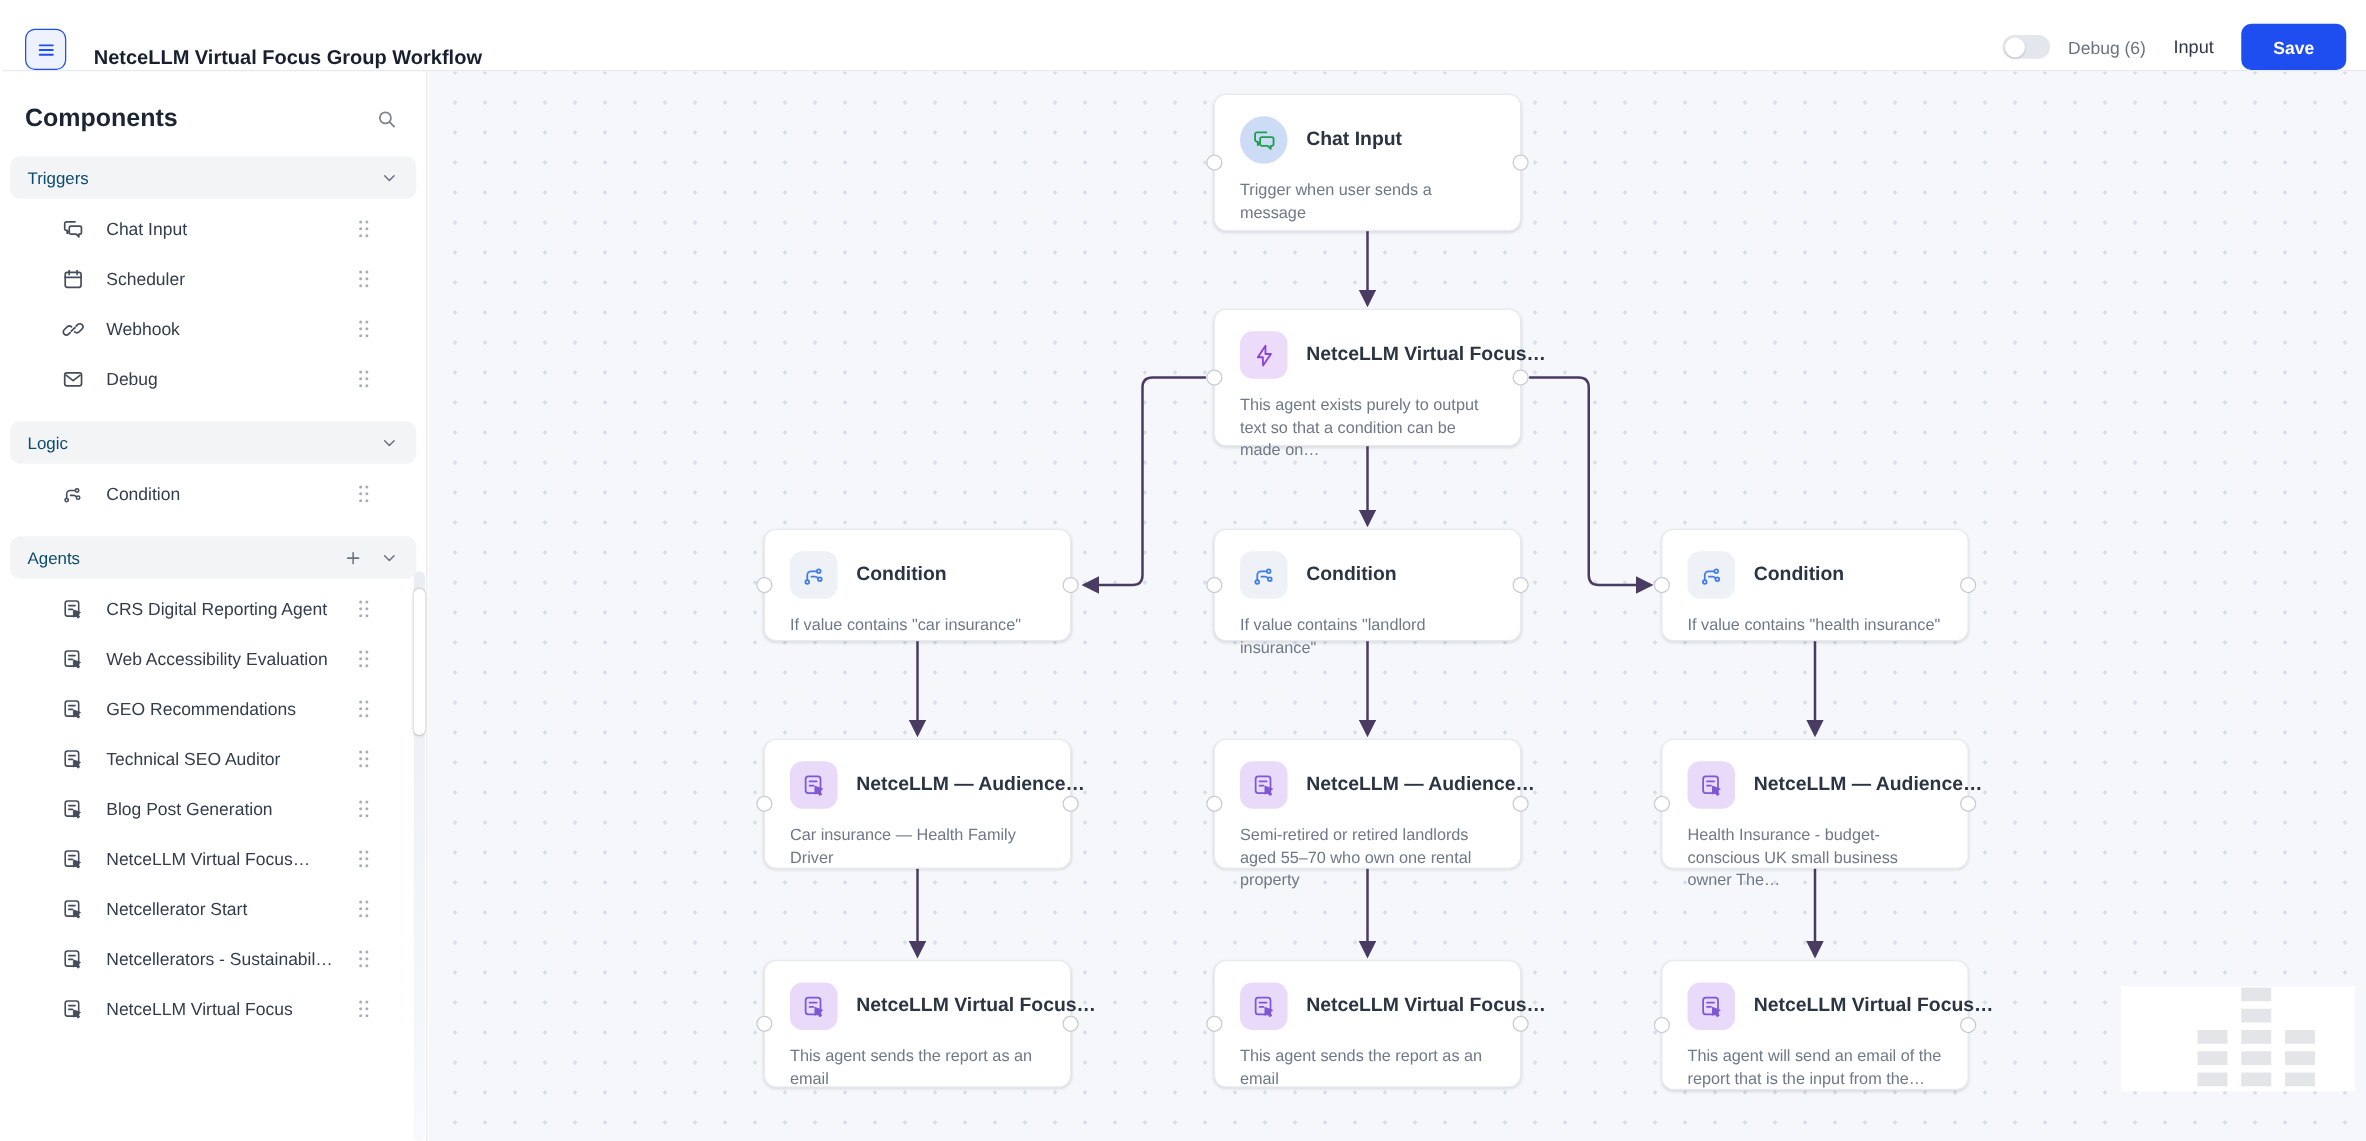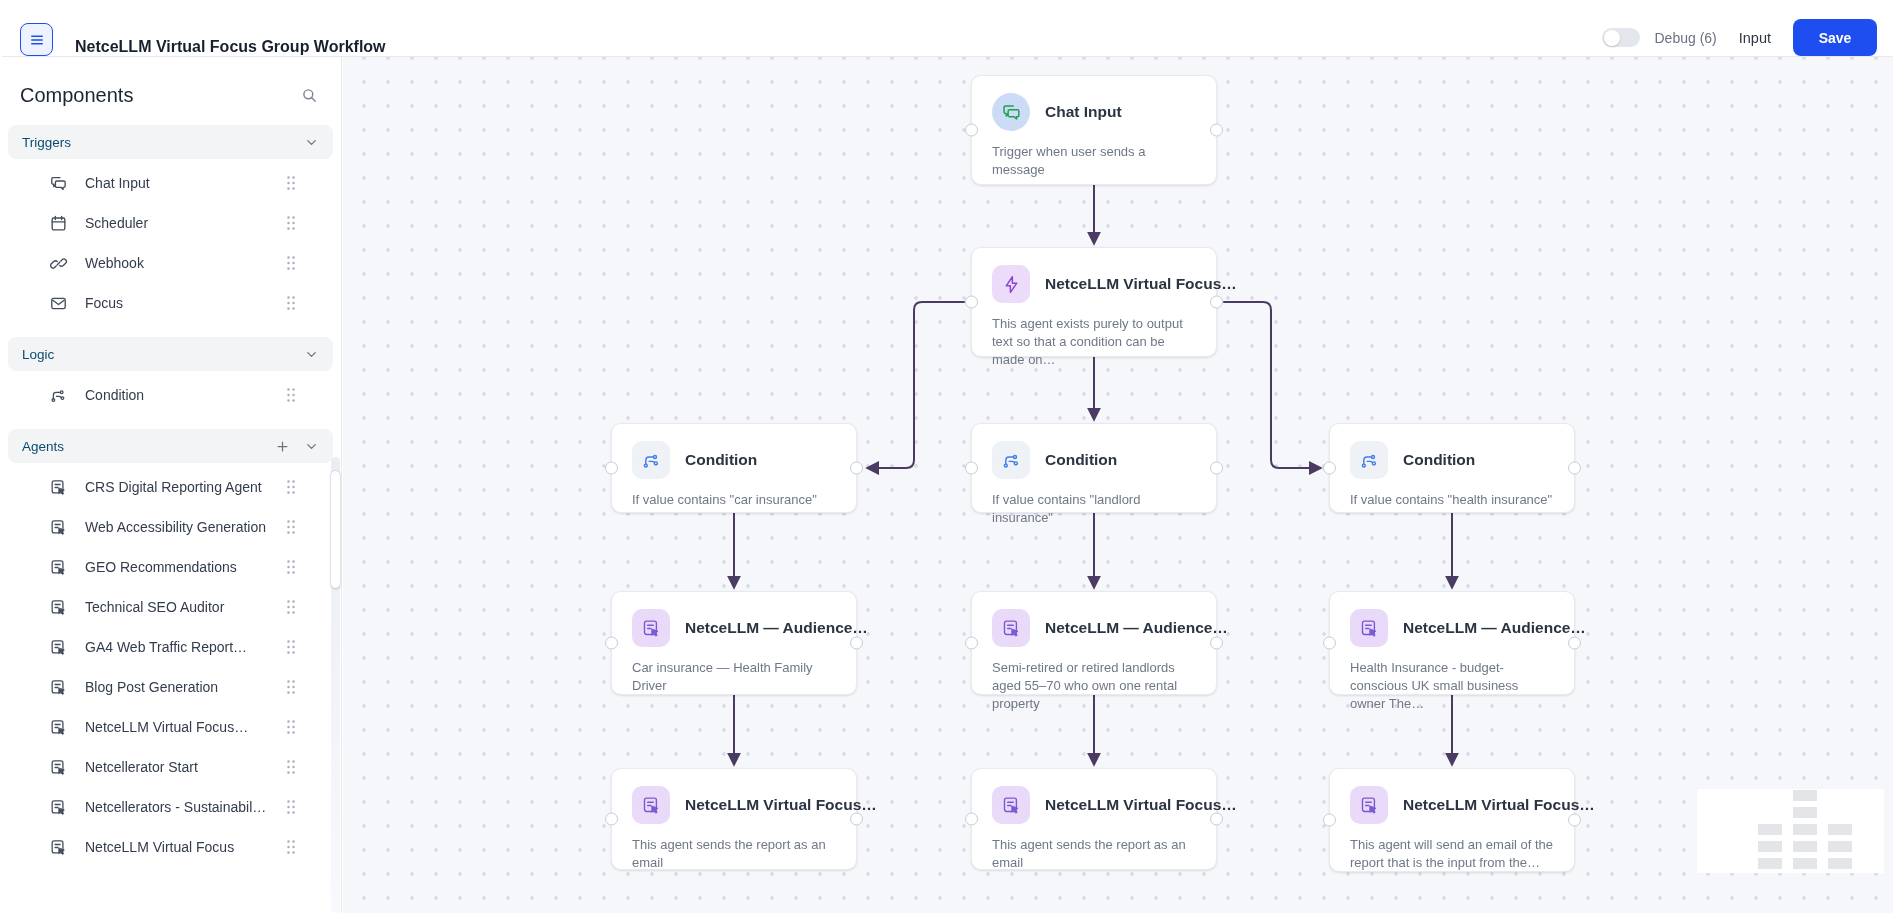"Components" .sidebar-title { font-weight: 400 -> 700 }
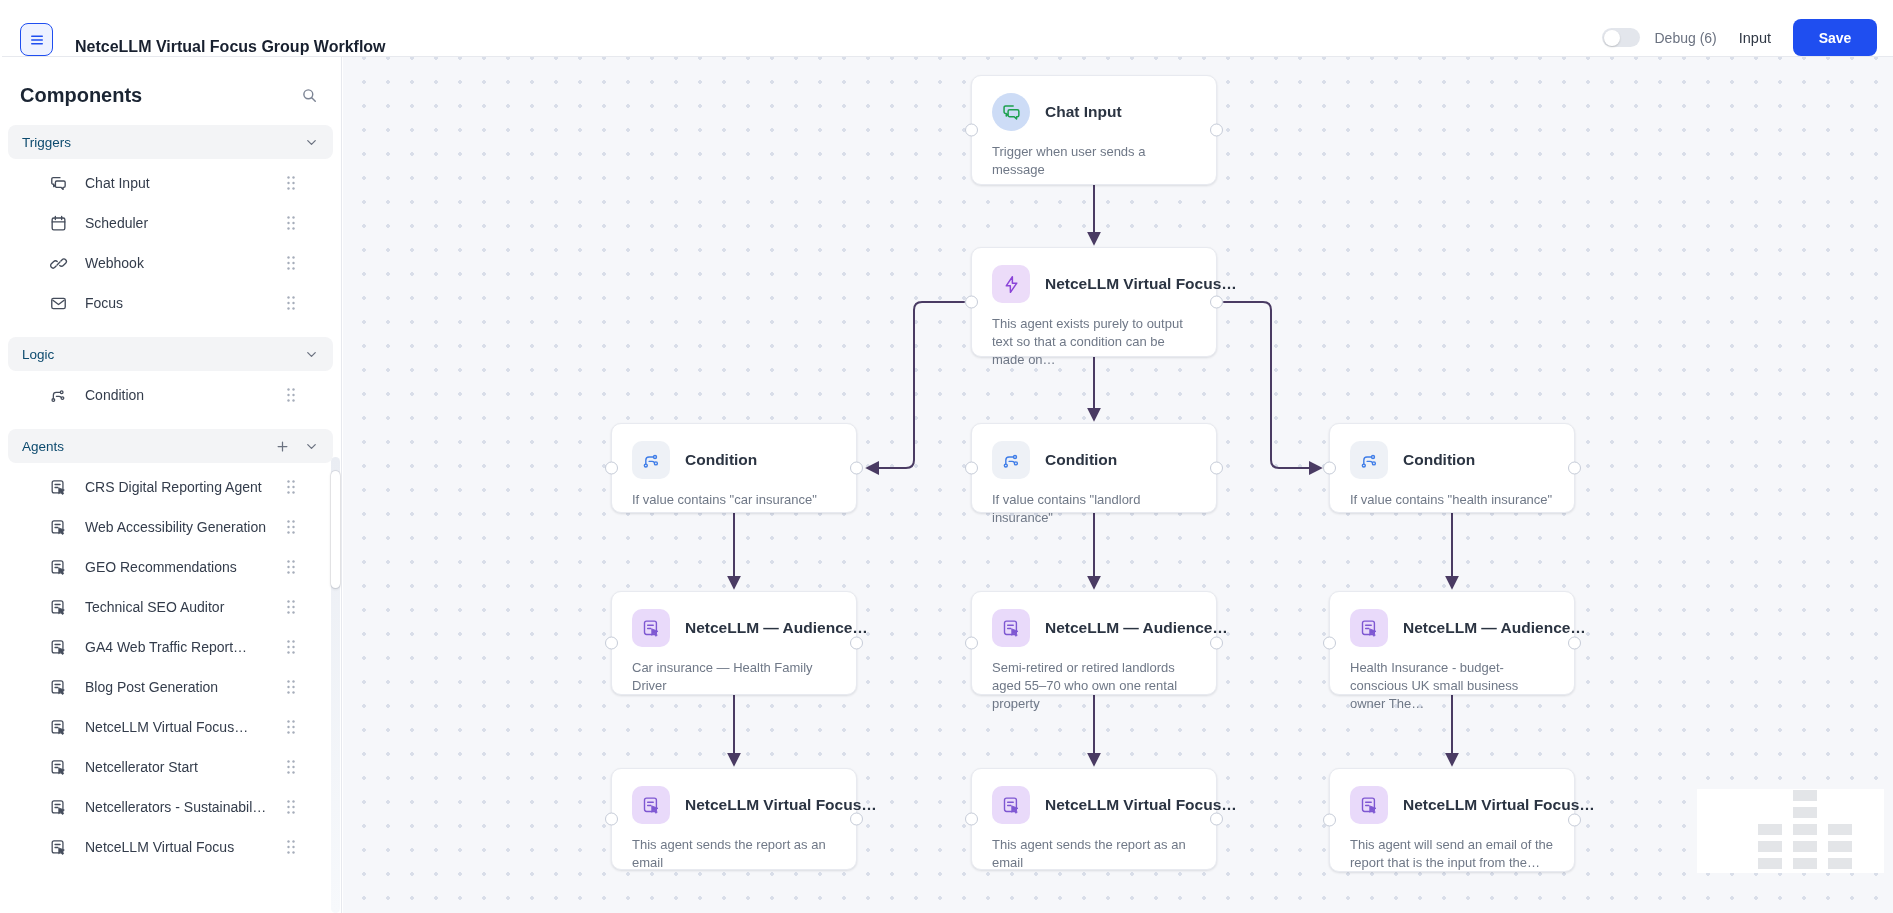"Focus" span.lbl { text: Focus -> Debug }
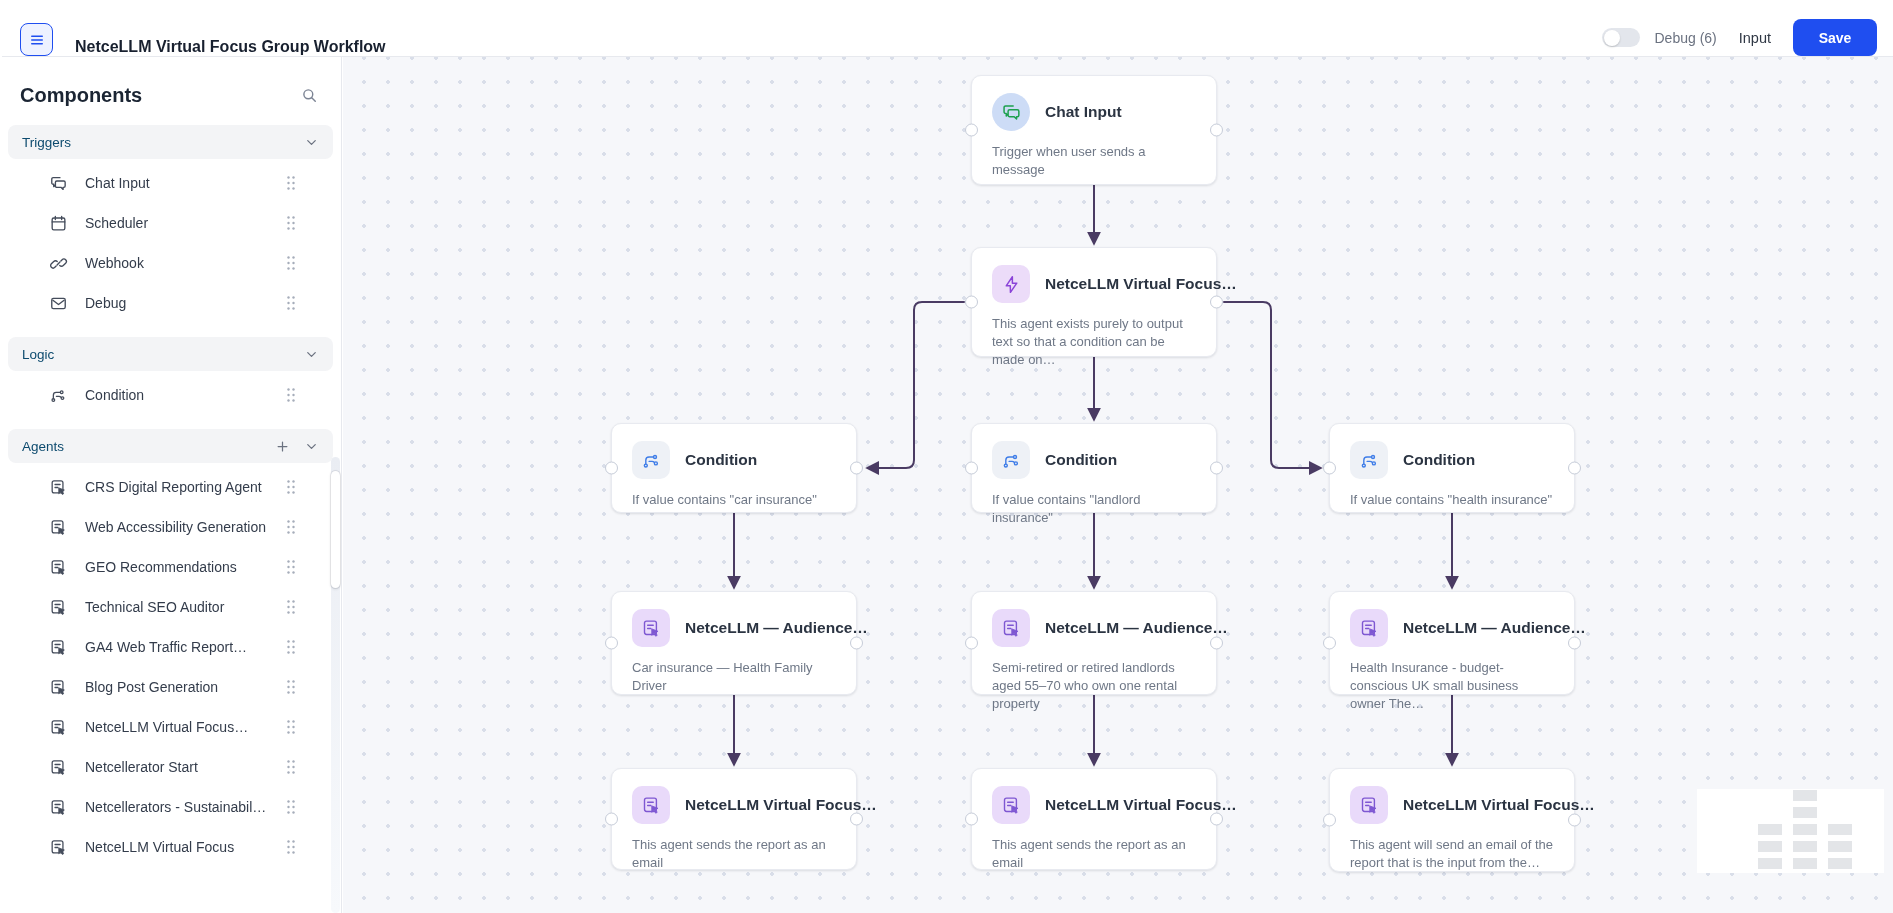"Web Accessibility Generation" span.lbl { text: Generation -> Evaluation }
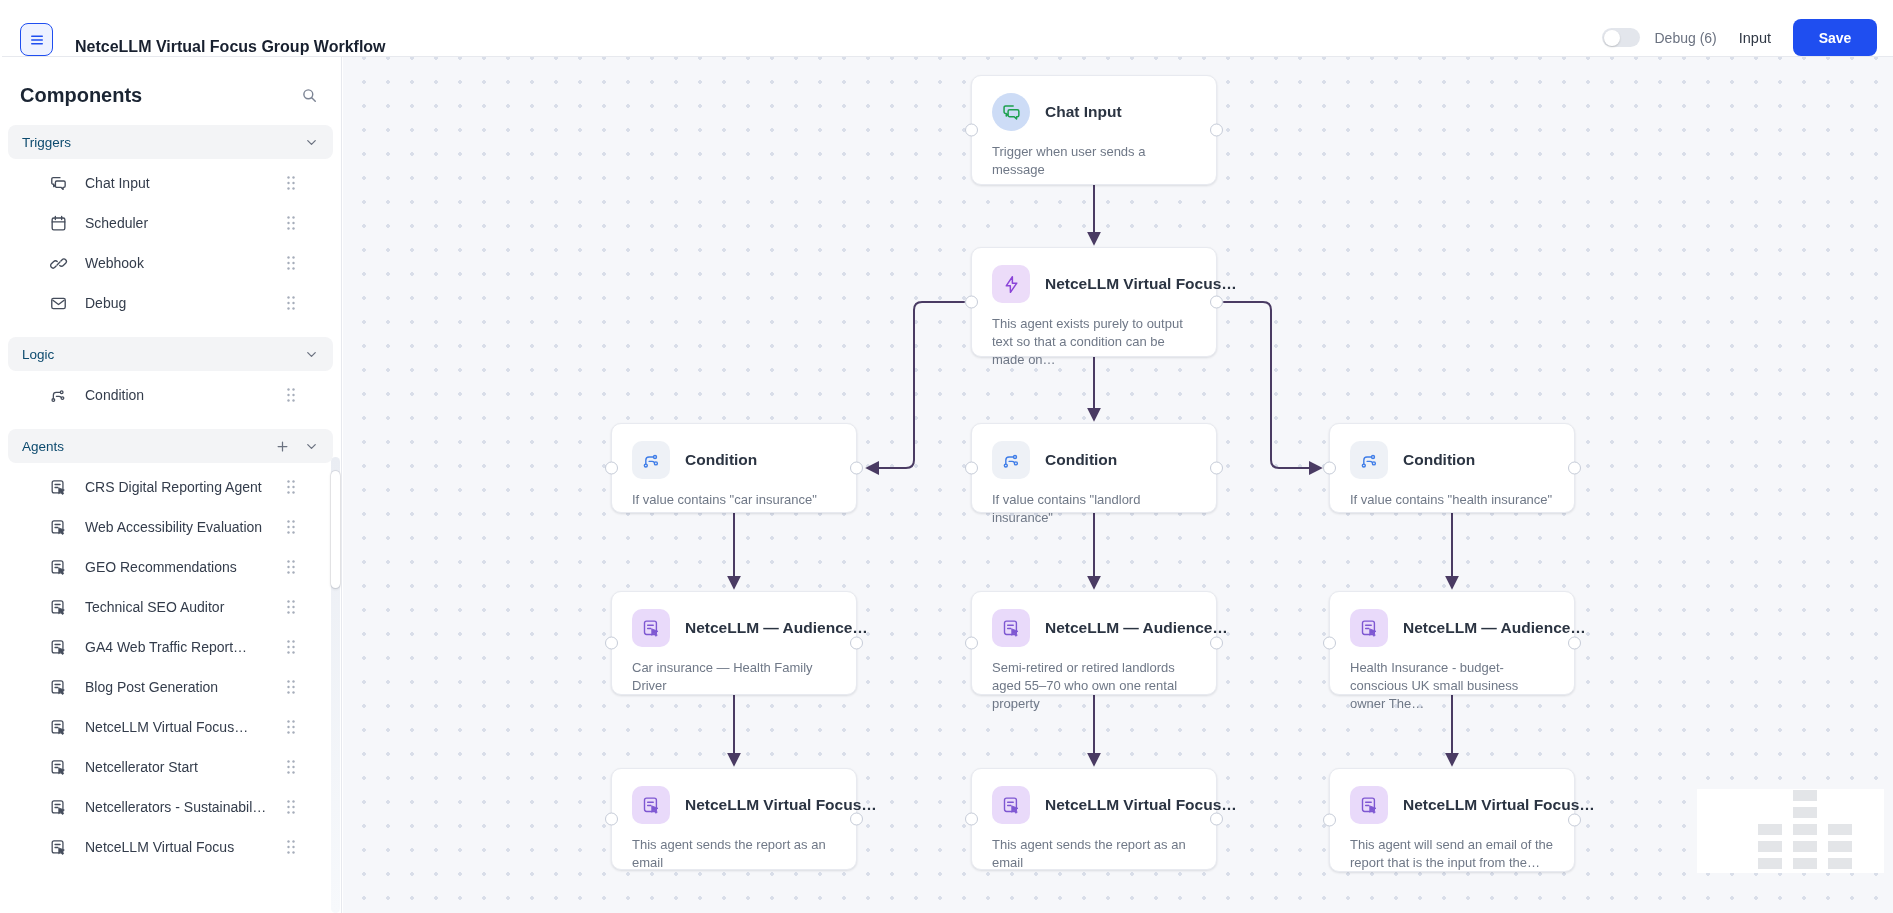"GA4 Web Traffic Report…" div.side-item { html: <div> <svg> <use></use> </svg> <span>GA4 Web Traffic Report…</span> <span><svg> <use></use> </svg></span> </div> -> none }
